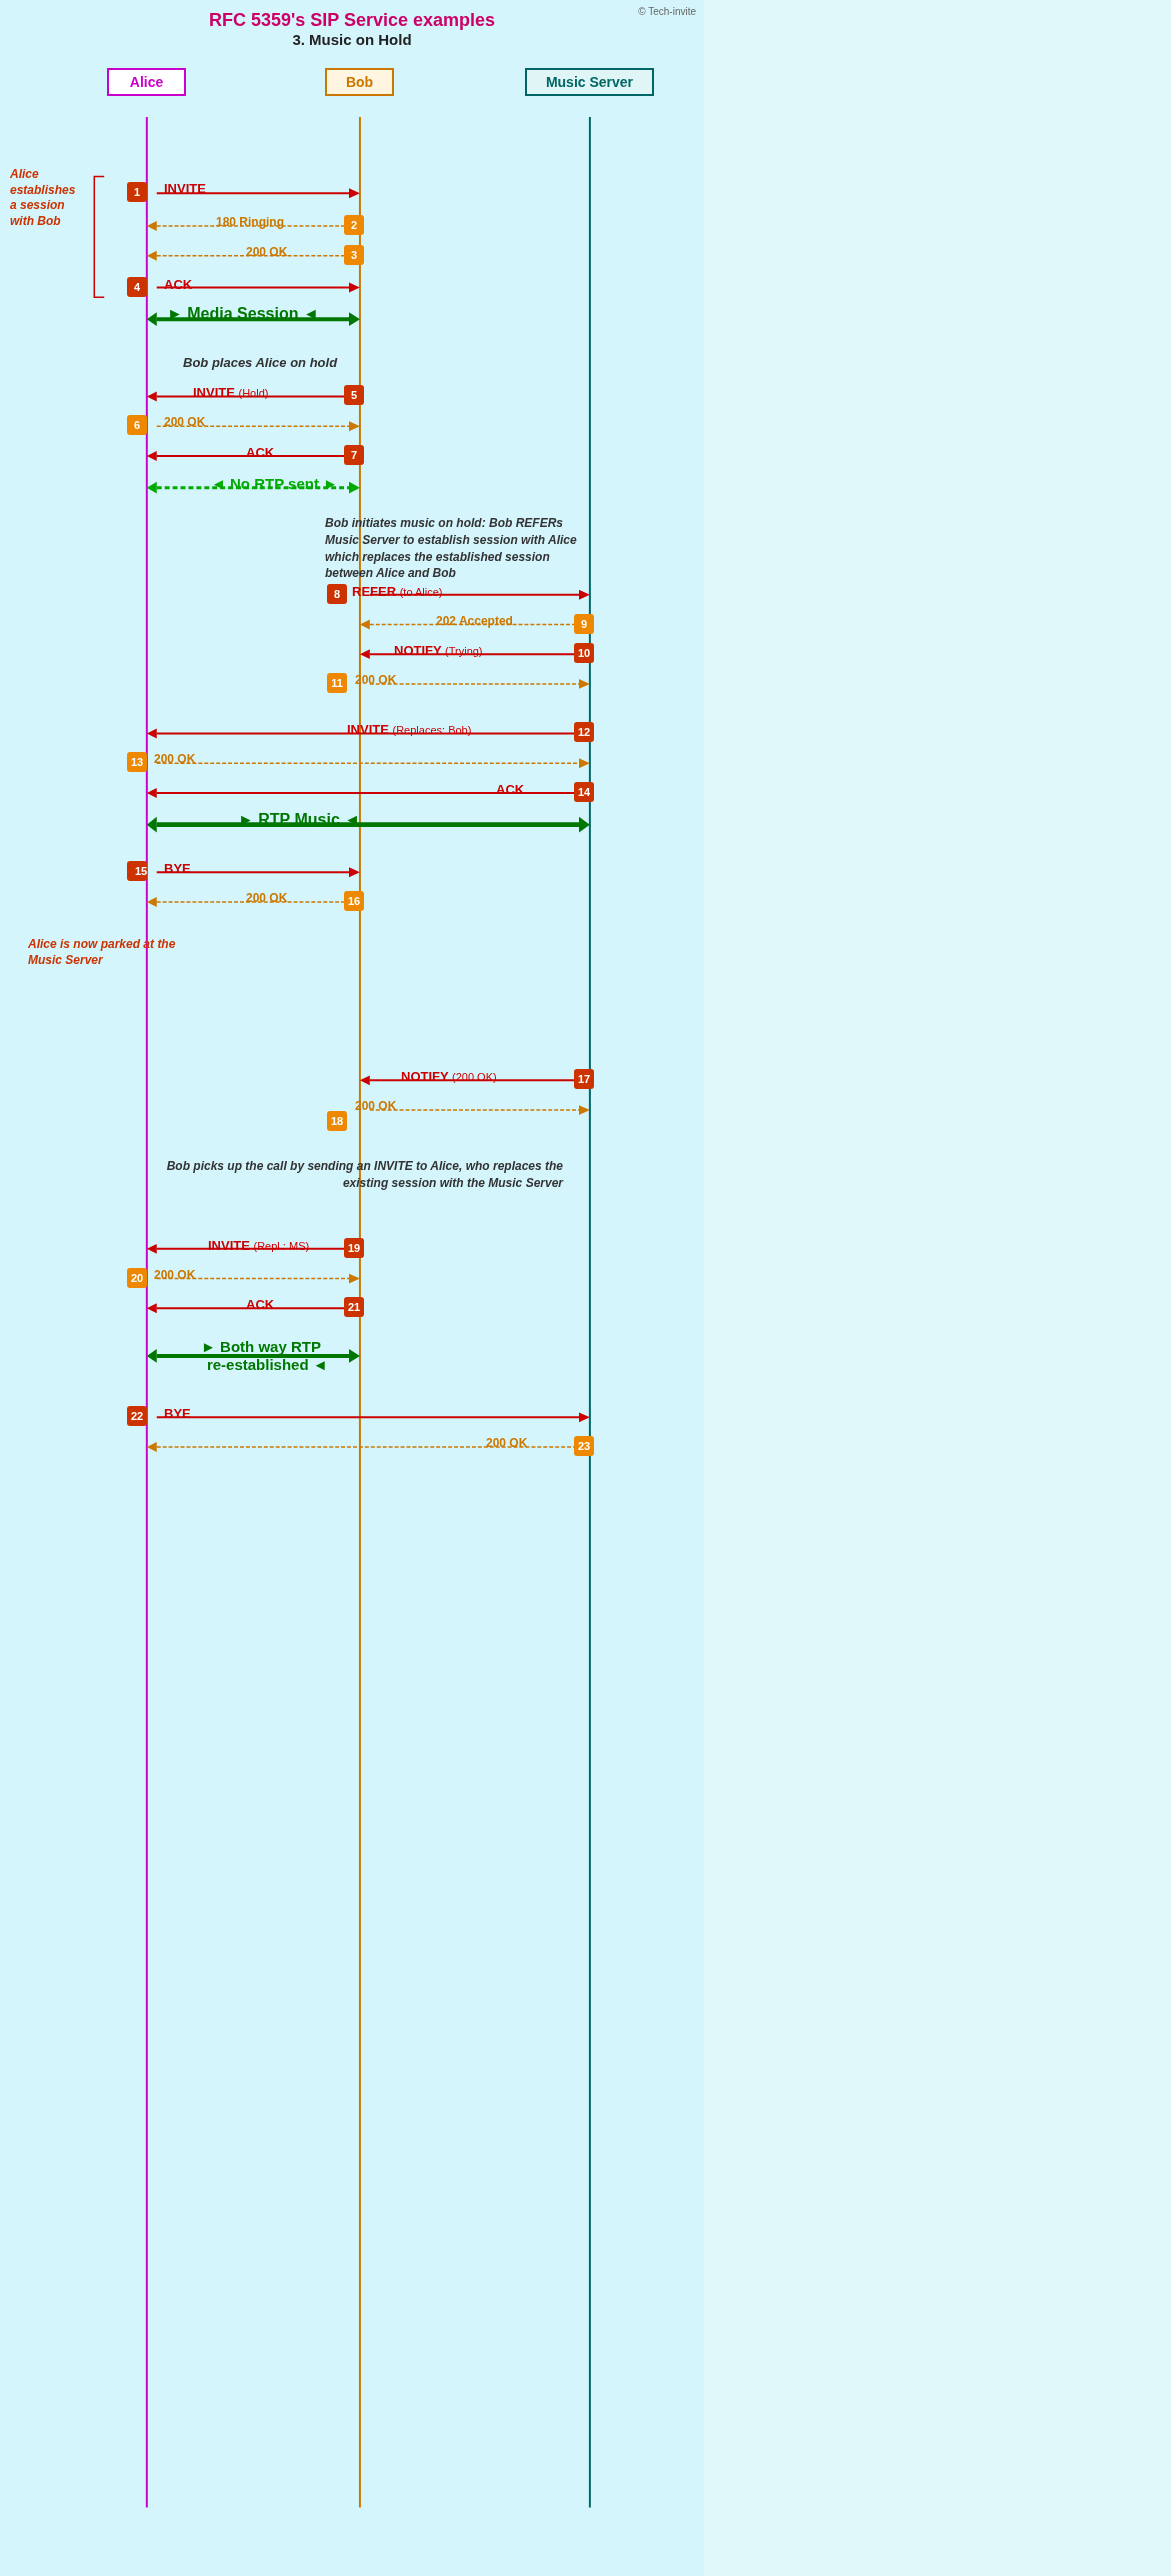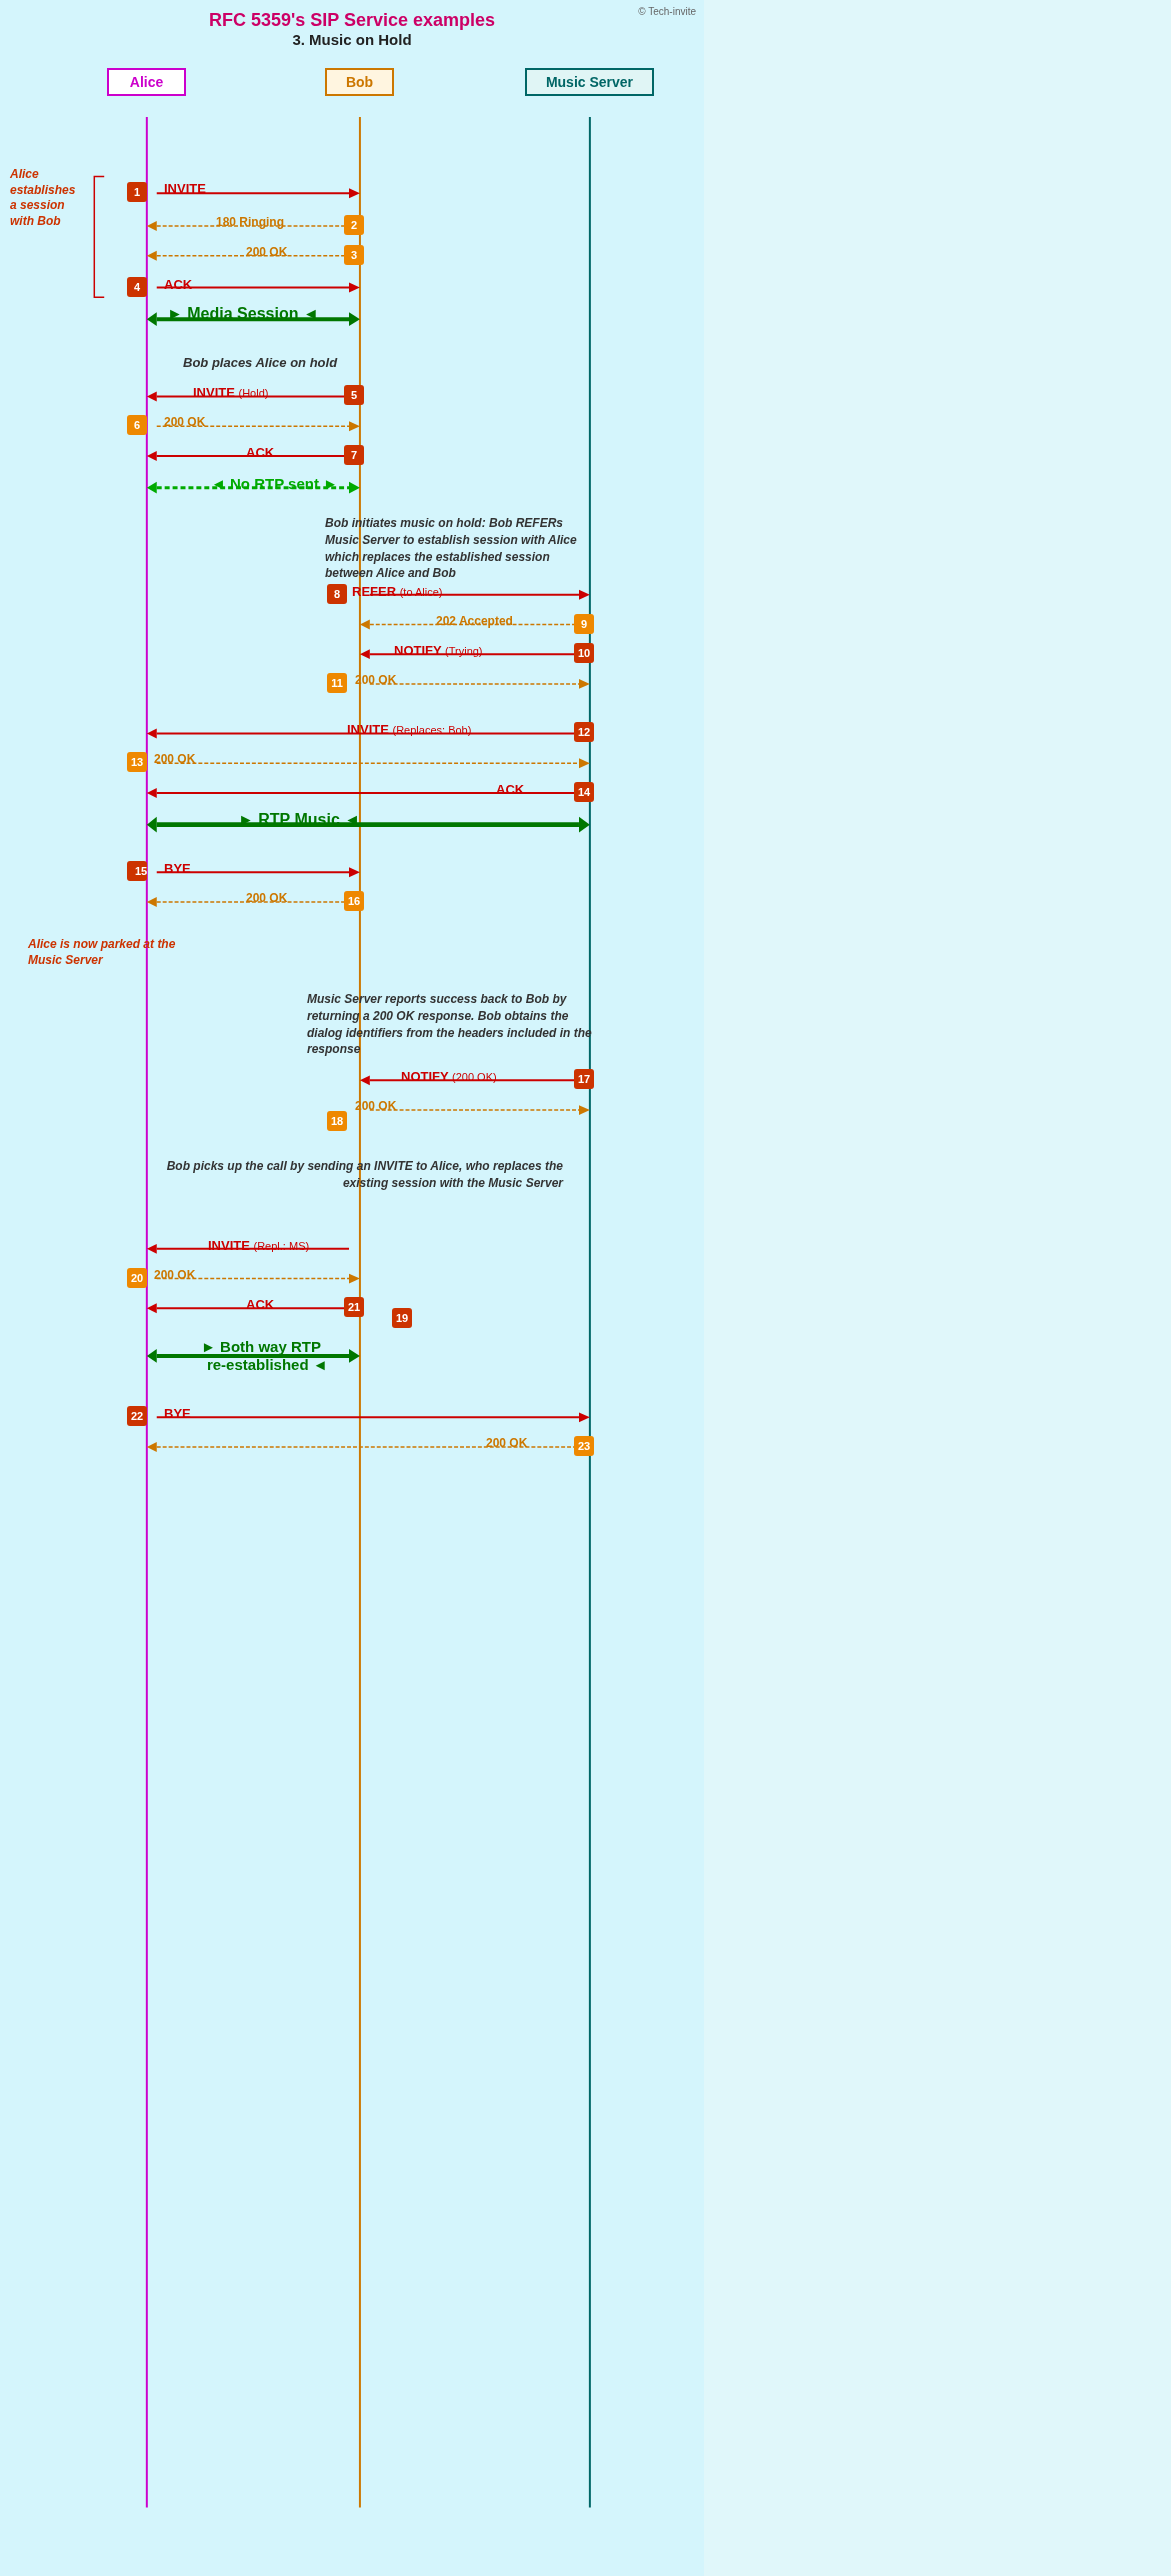"Music Server reports success back" div.info-box { html: <div> <em>Music Server reports success back to Bob by returning a 200 OK response. Bob obtains the dialog identifiers from the headers included in the response</em> </div> -> none }
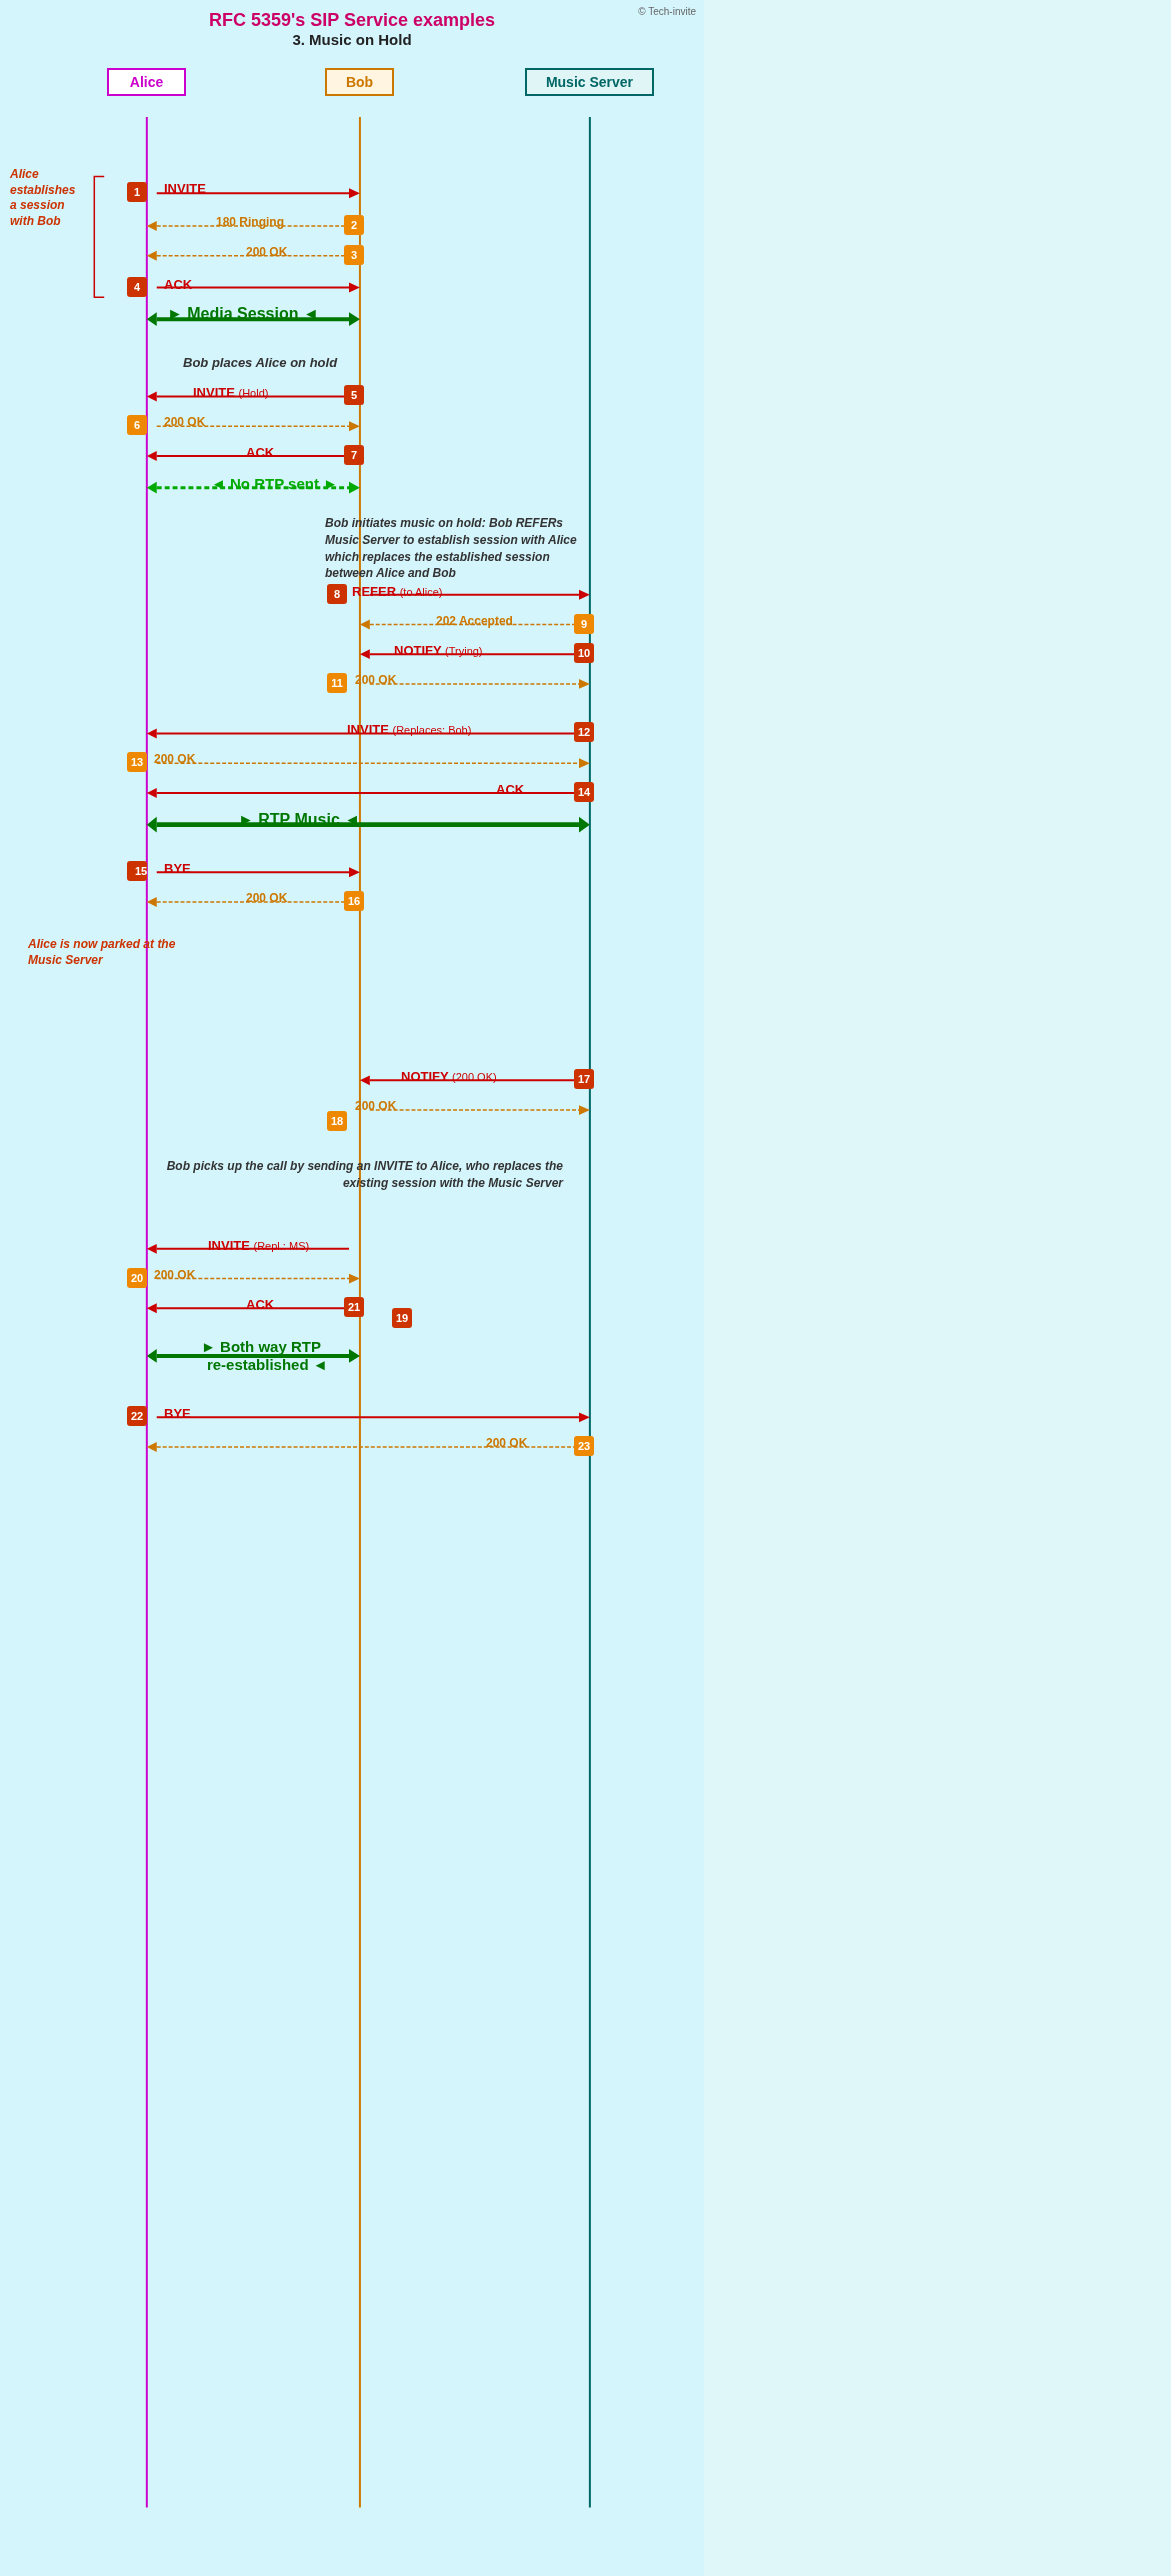"19" div.badge { margin-left: 48px -> none; top: 1308px -> 1238px }
